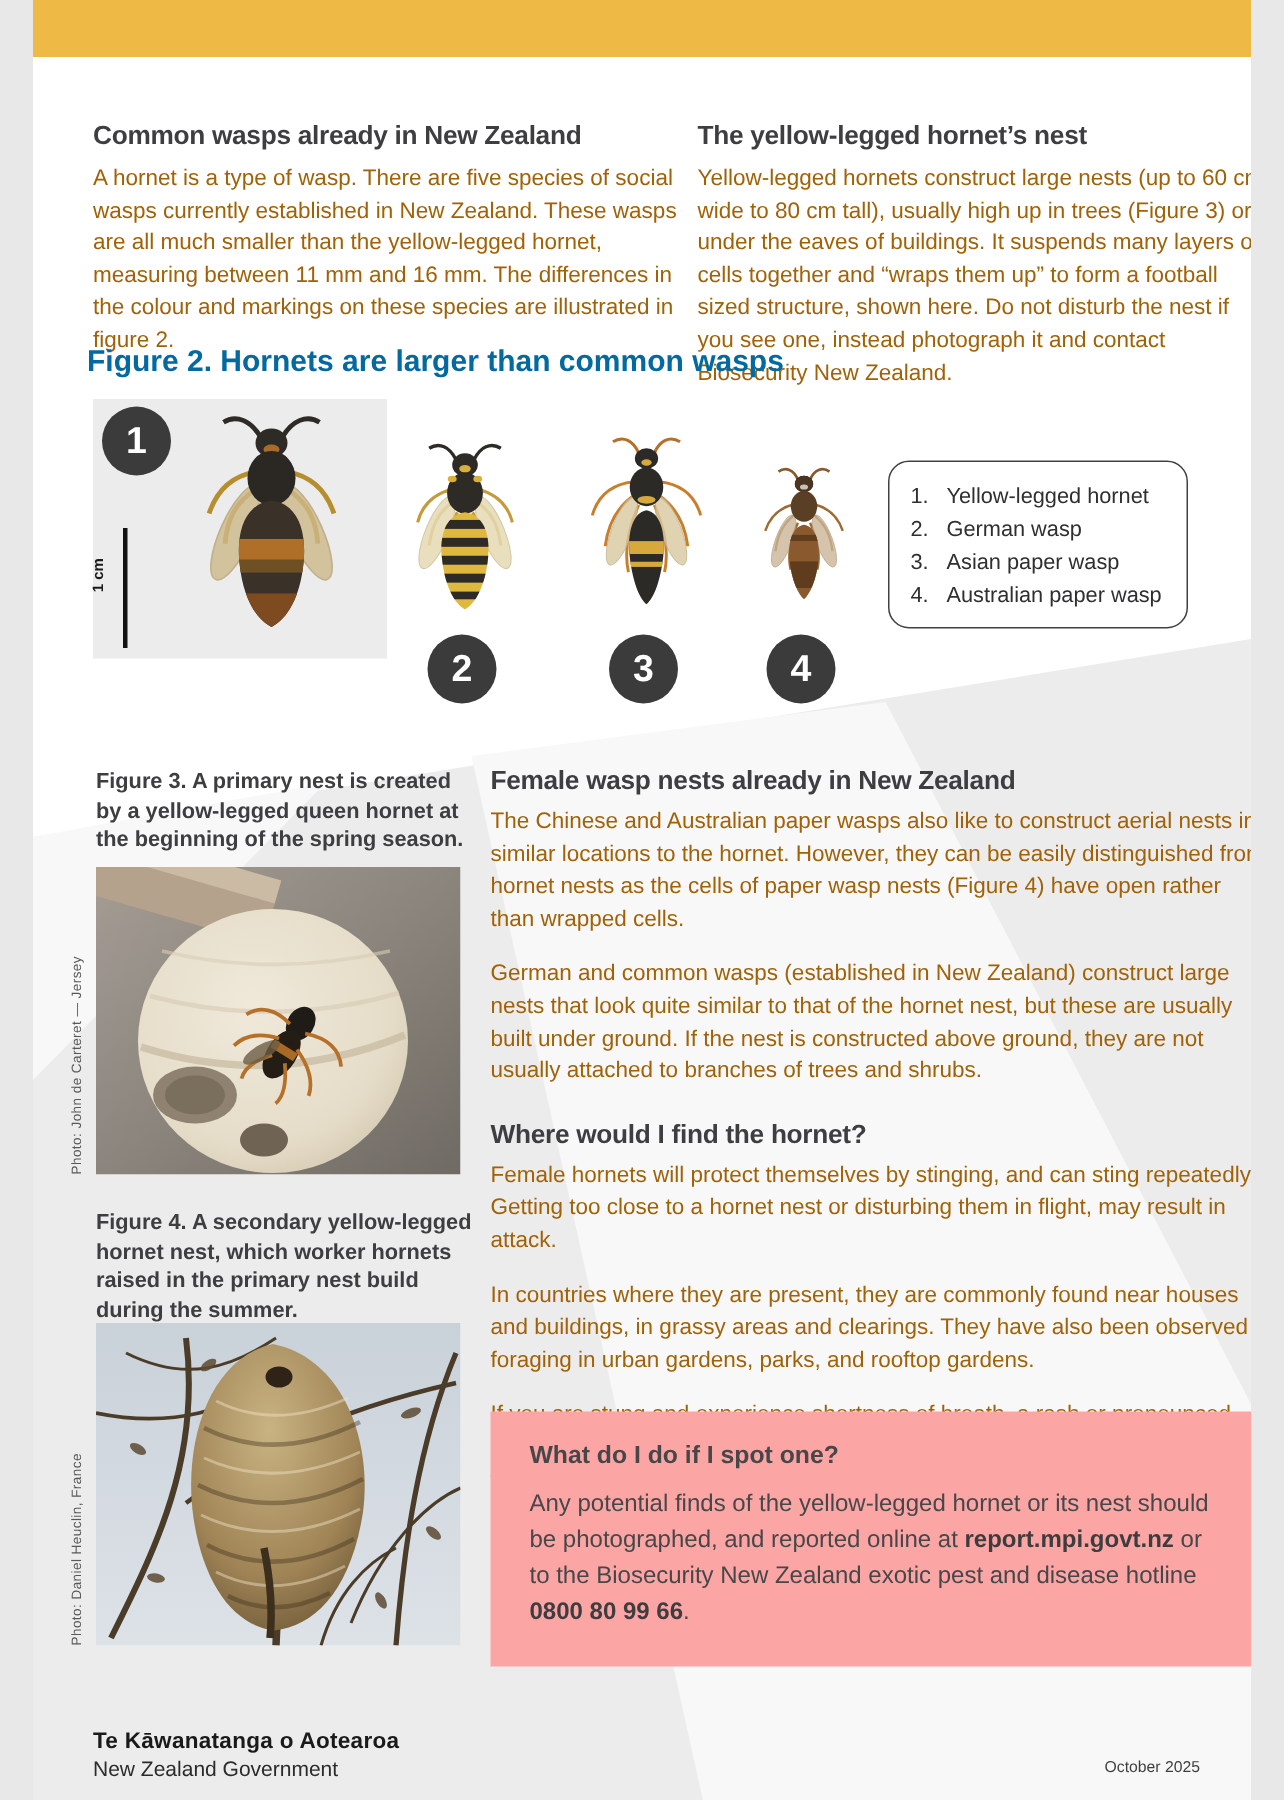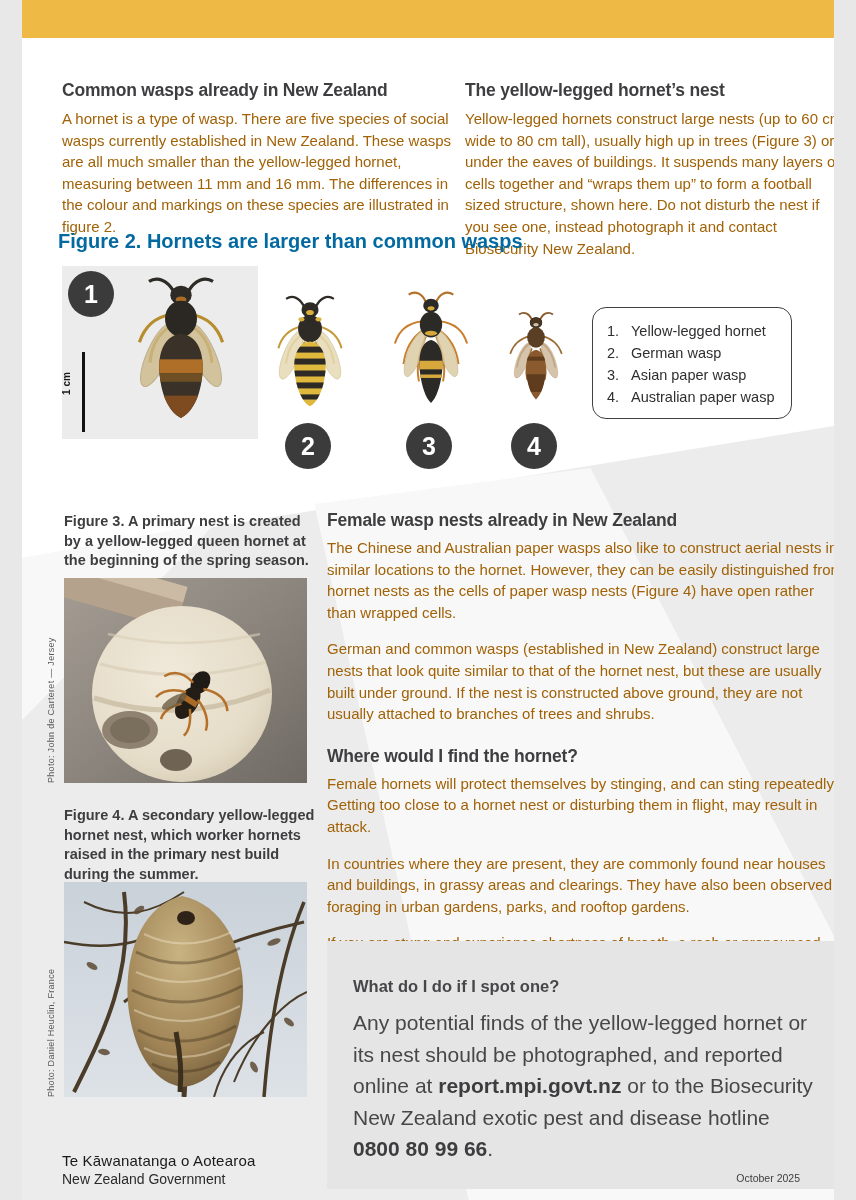"What do I do if" .callout { background: #e5e5e5 -> #fca5a5; padding: 36px 30px 24px 26px -> 20px 30px 24px 26px }
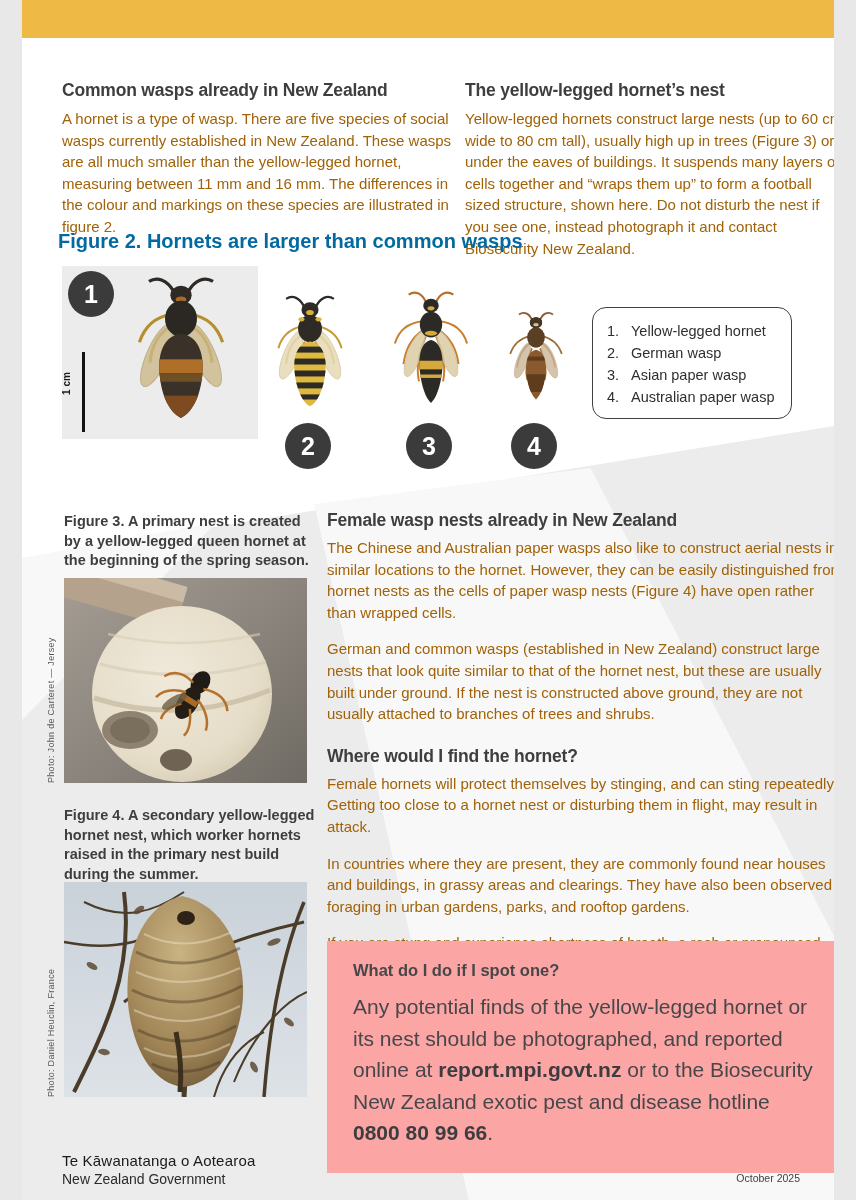"Any potential finds of the" .callout p { font-size: 21px -> 16px }
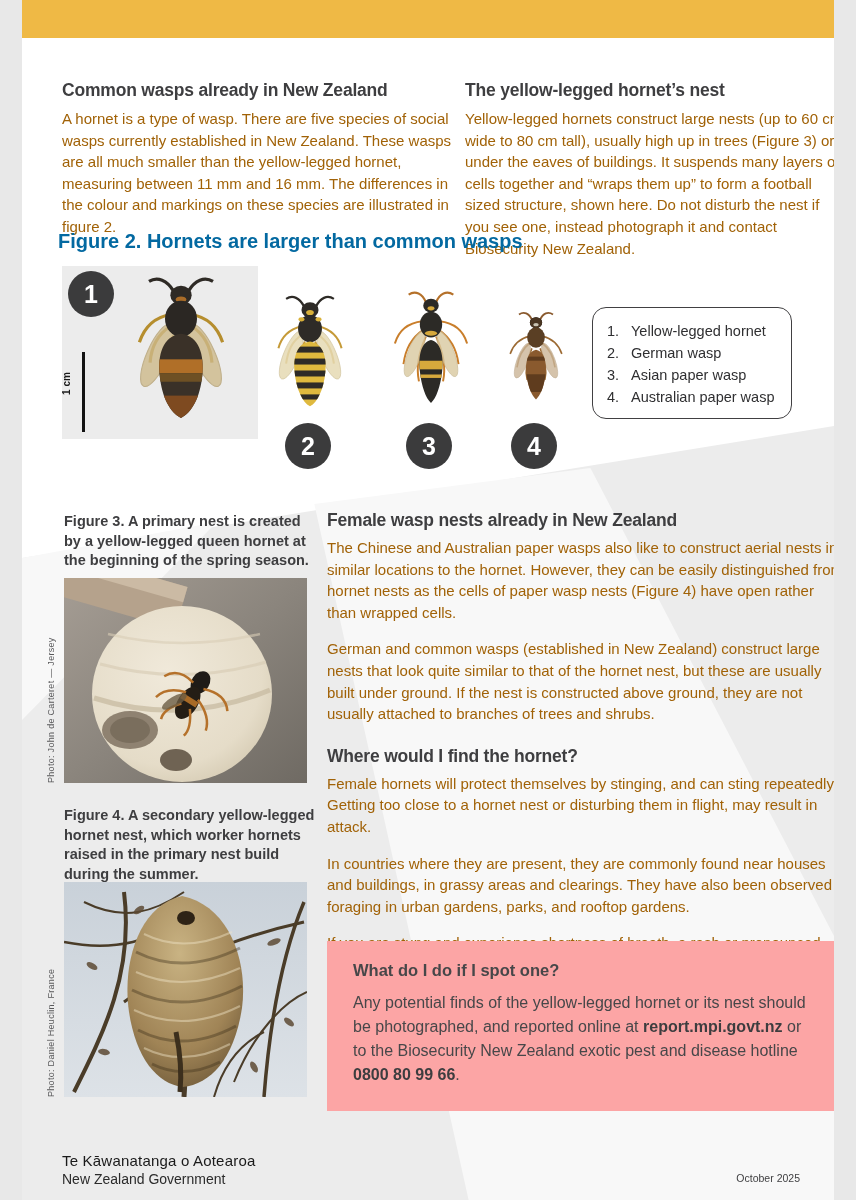"Te Kāwanatanga o Aotearoa" .footer-logo .l1 { font-weight: normal -> bold }
